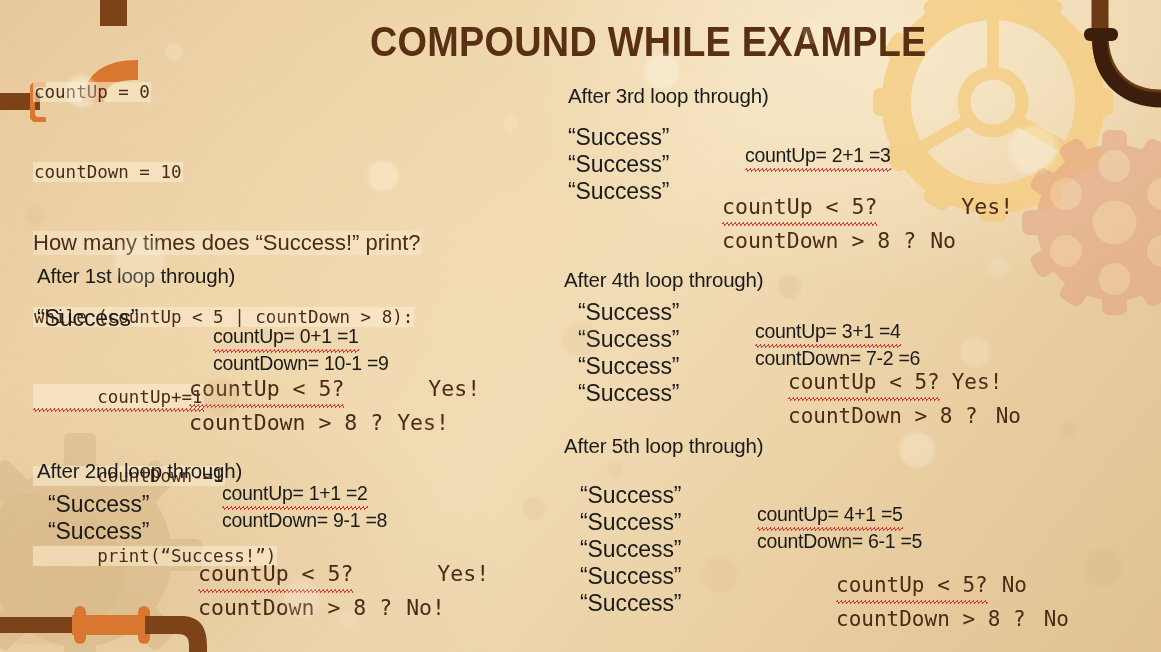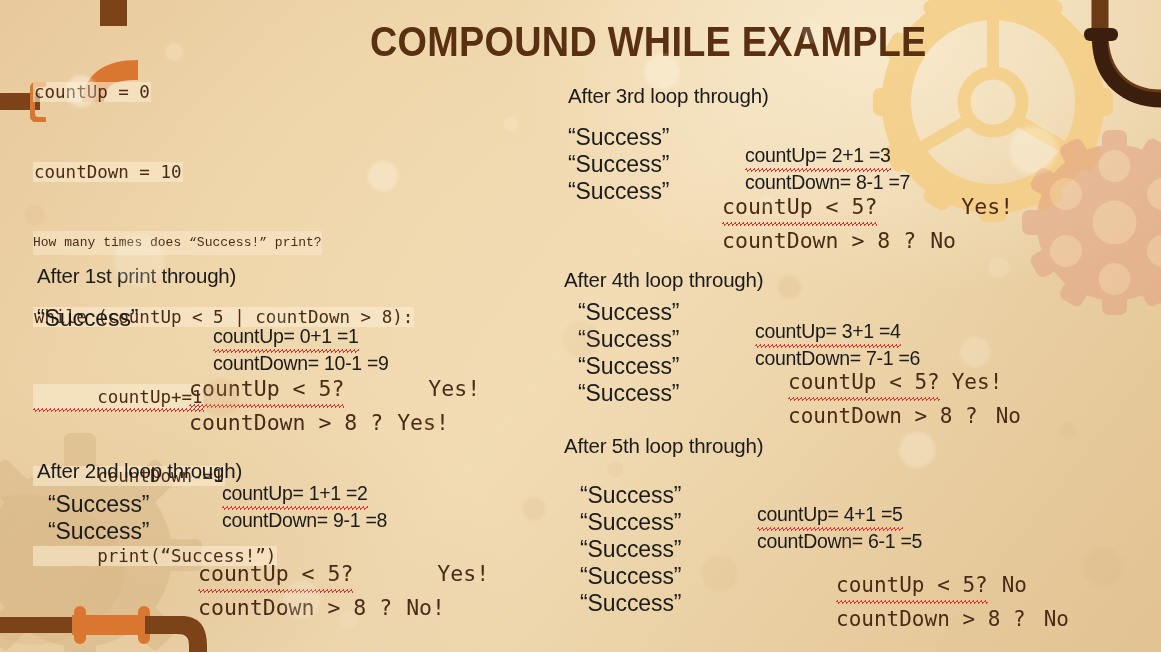"countDown= 8-1 =7" div.v { html: <div>countDown= 8-1 =7</div> -> none }
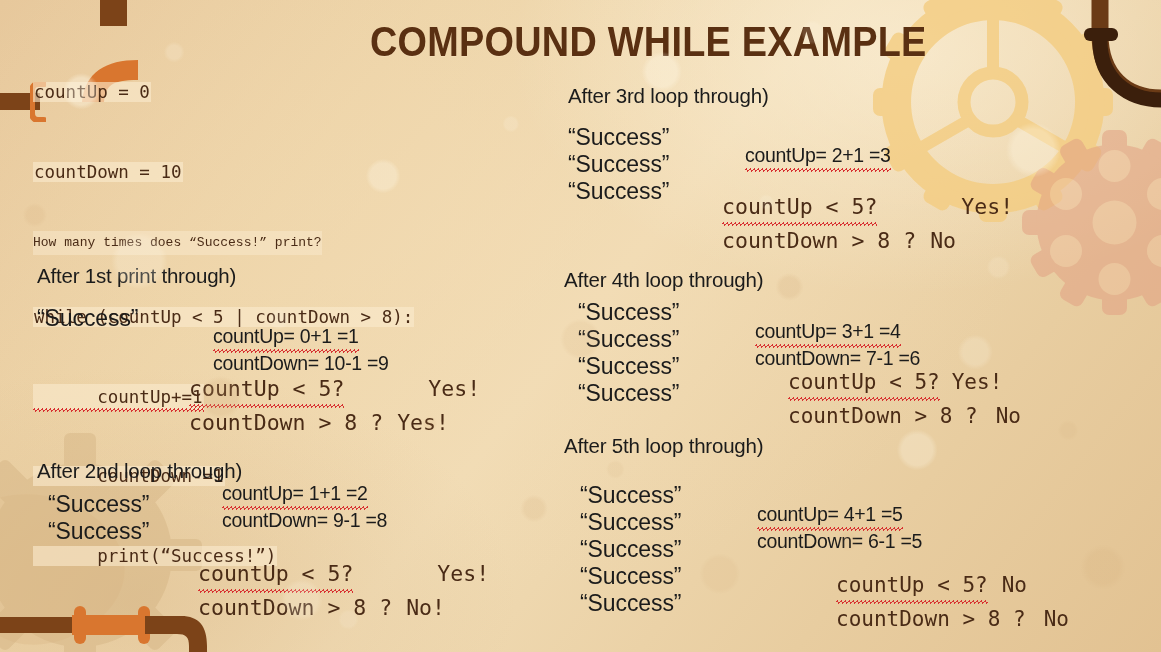"How many times does “Success!”" #question { font-family: Liberation Mono, monospace -> Liberation Sans, sans-serif; font-size: 13px -> 22px }
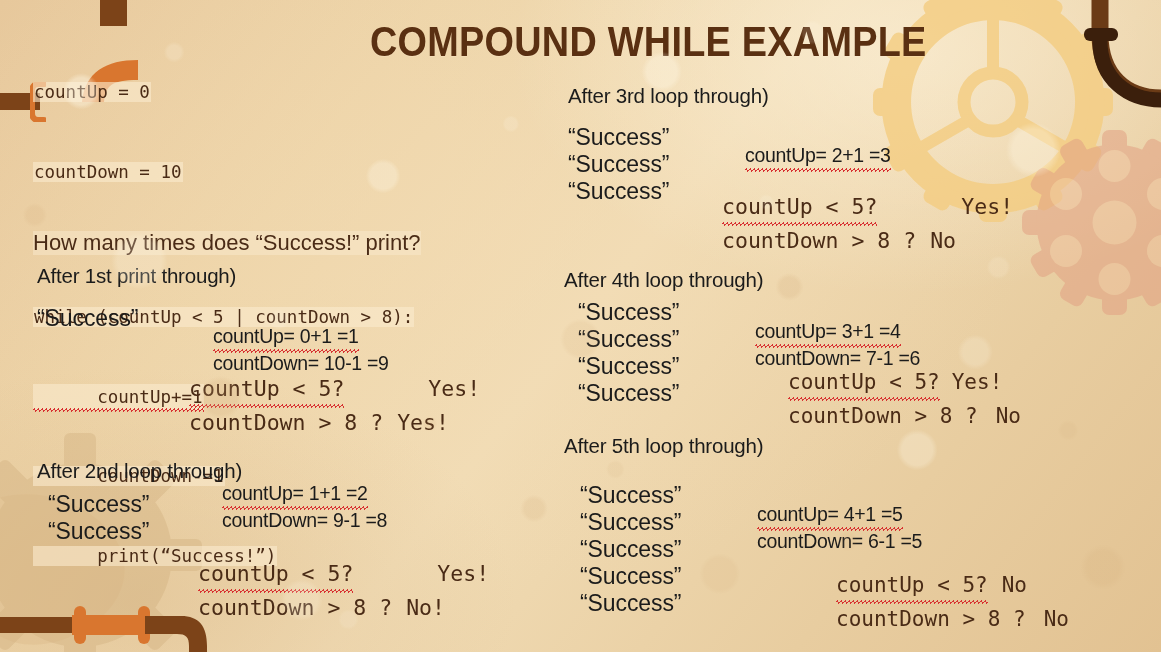"After 1st print through)" div.loop-head { text: print -> loop }
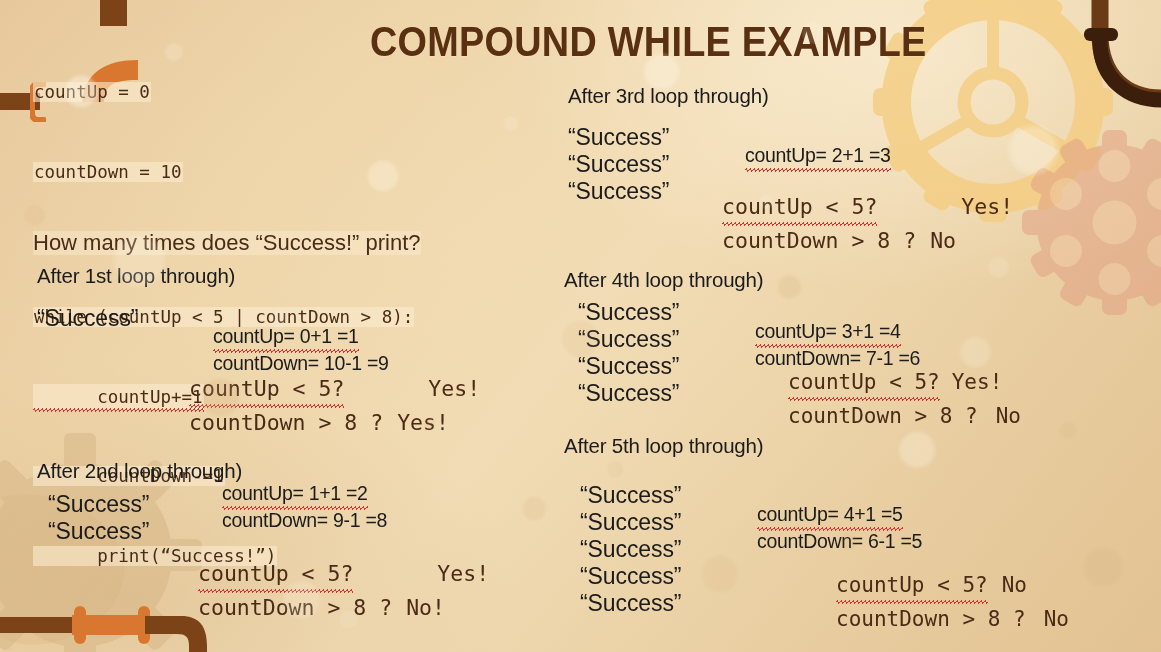"countDown= 7-1 =6" div.v { text: 7-1 -> 7-2 }
